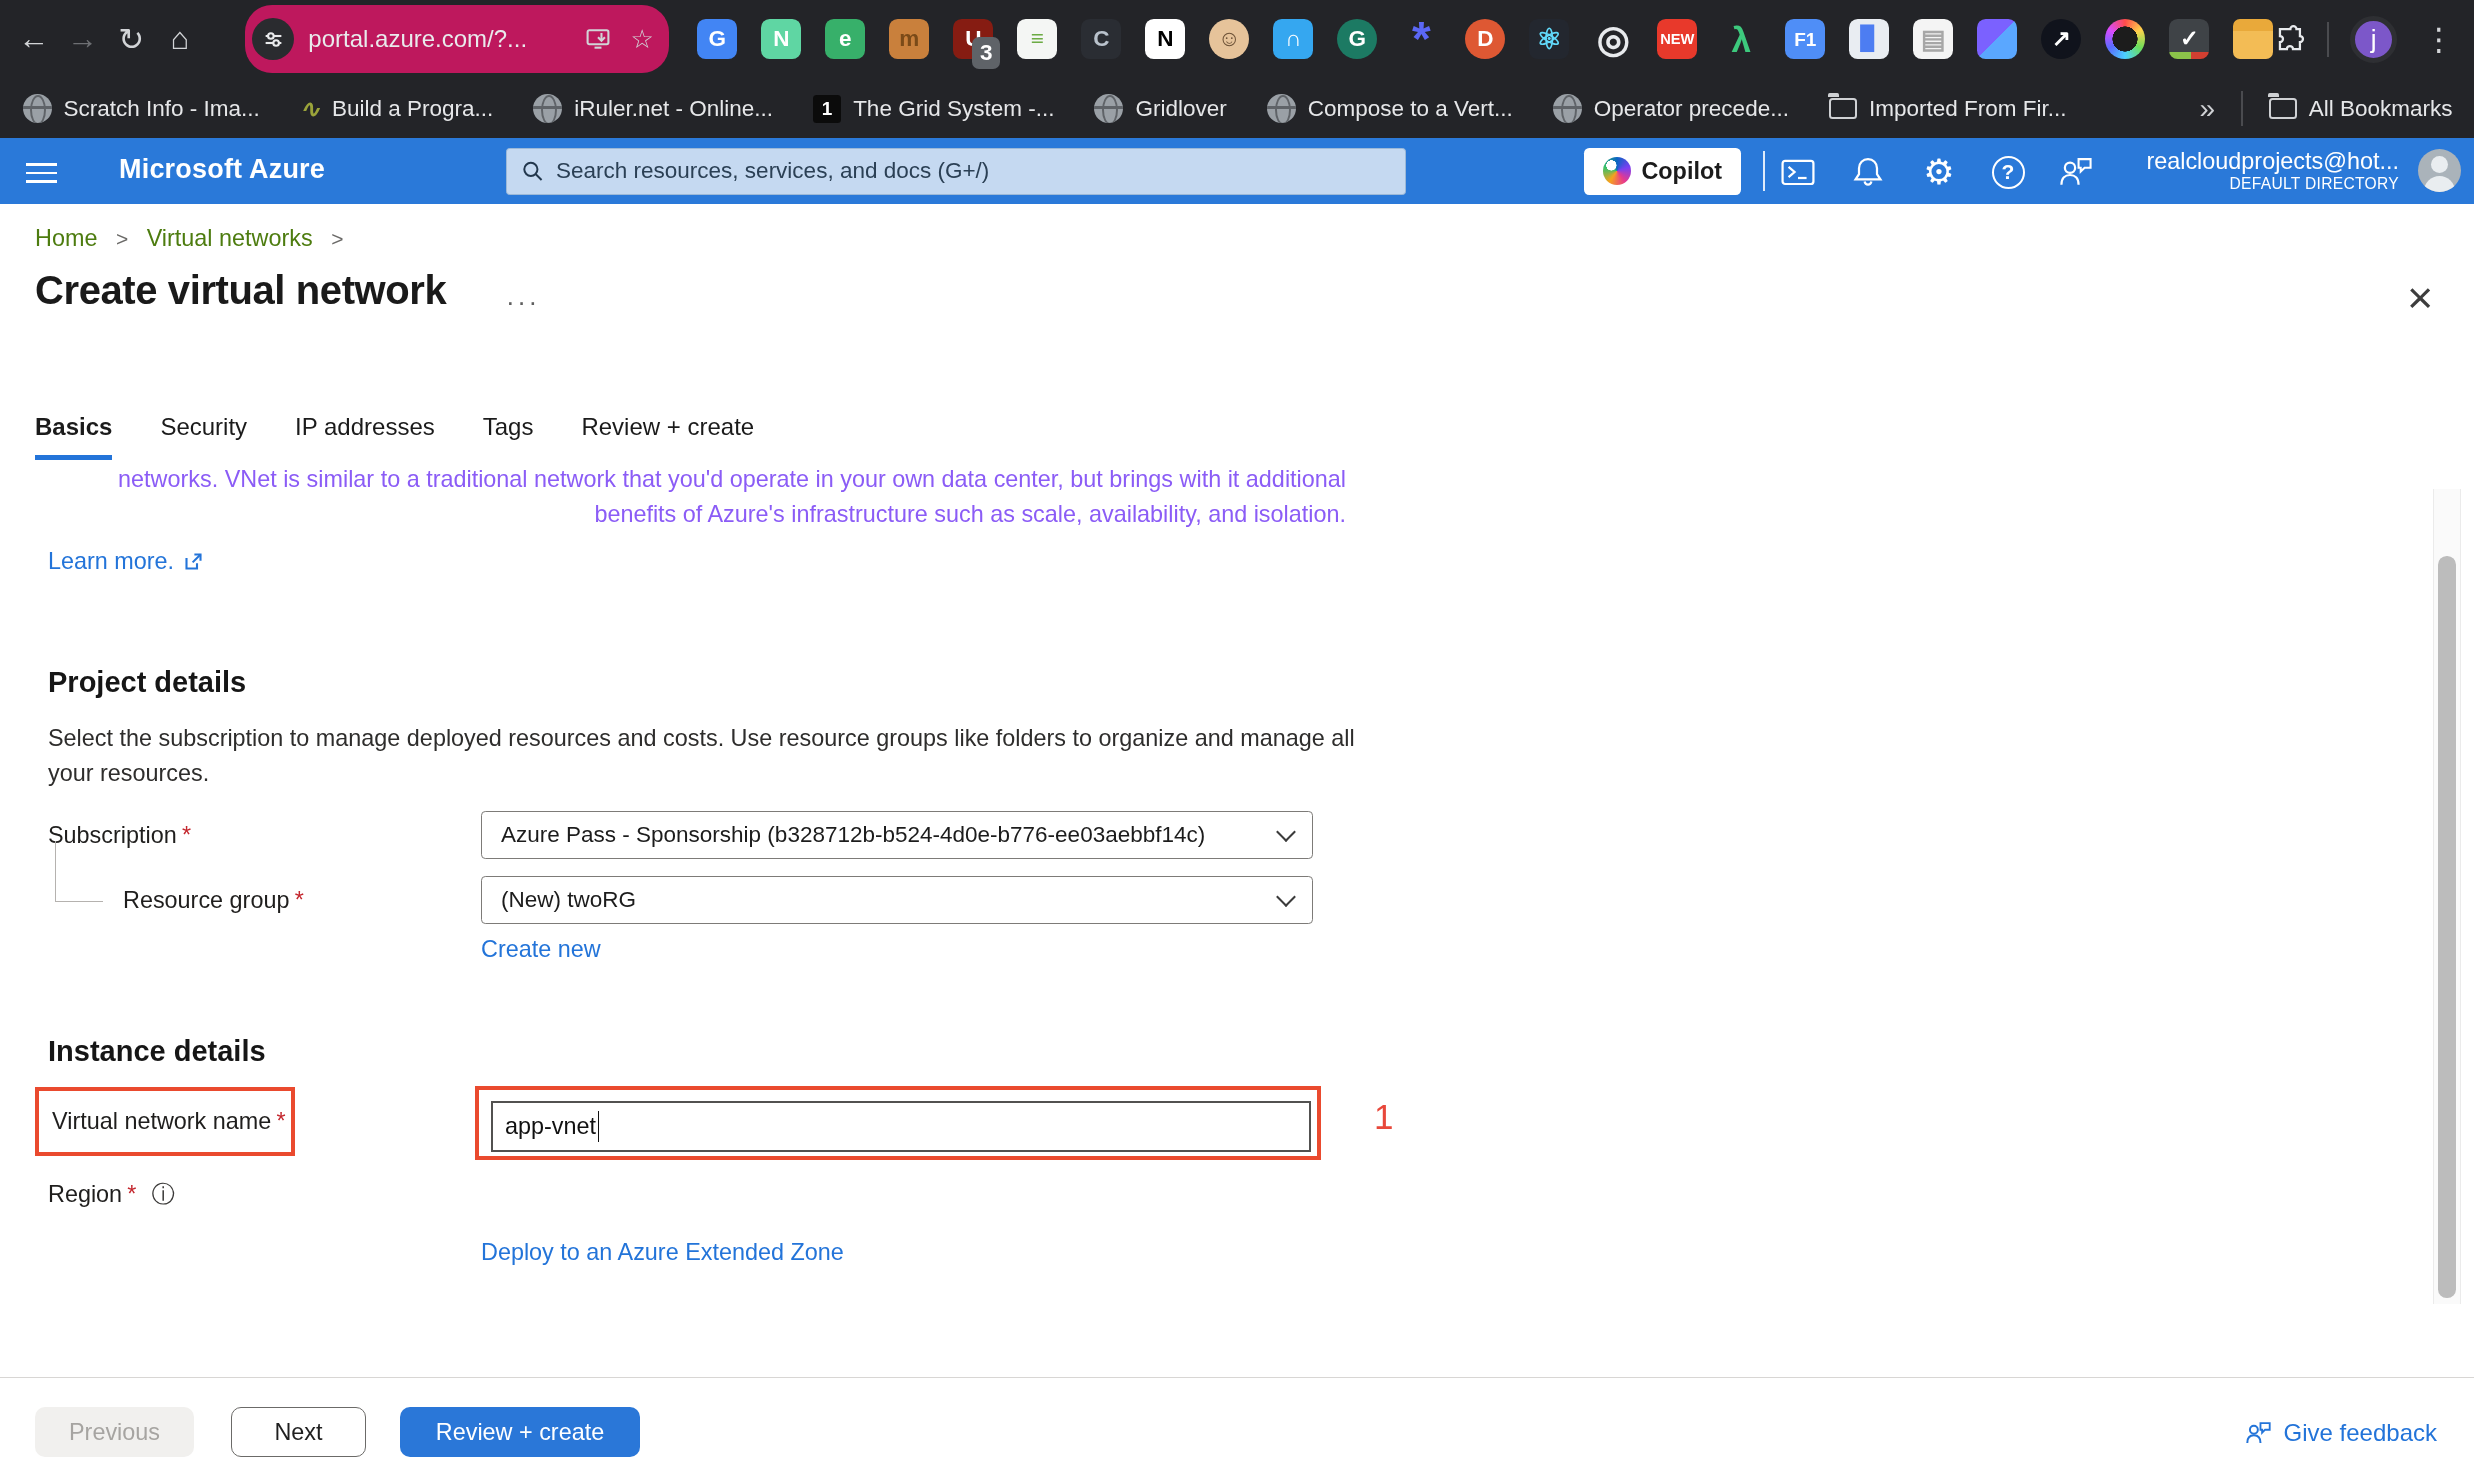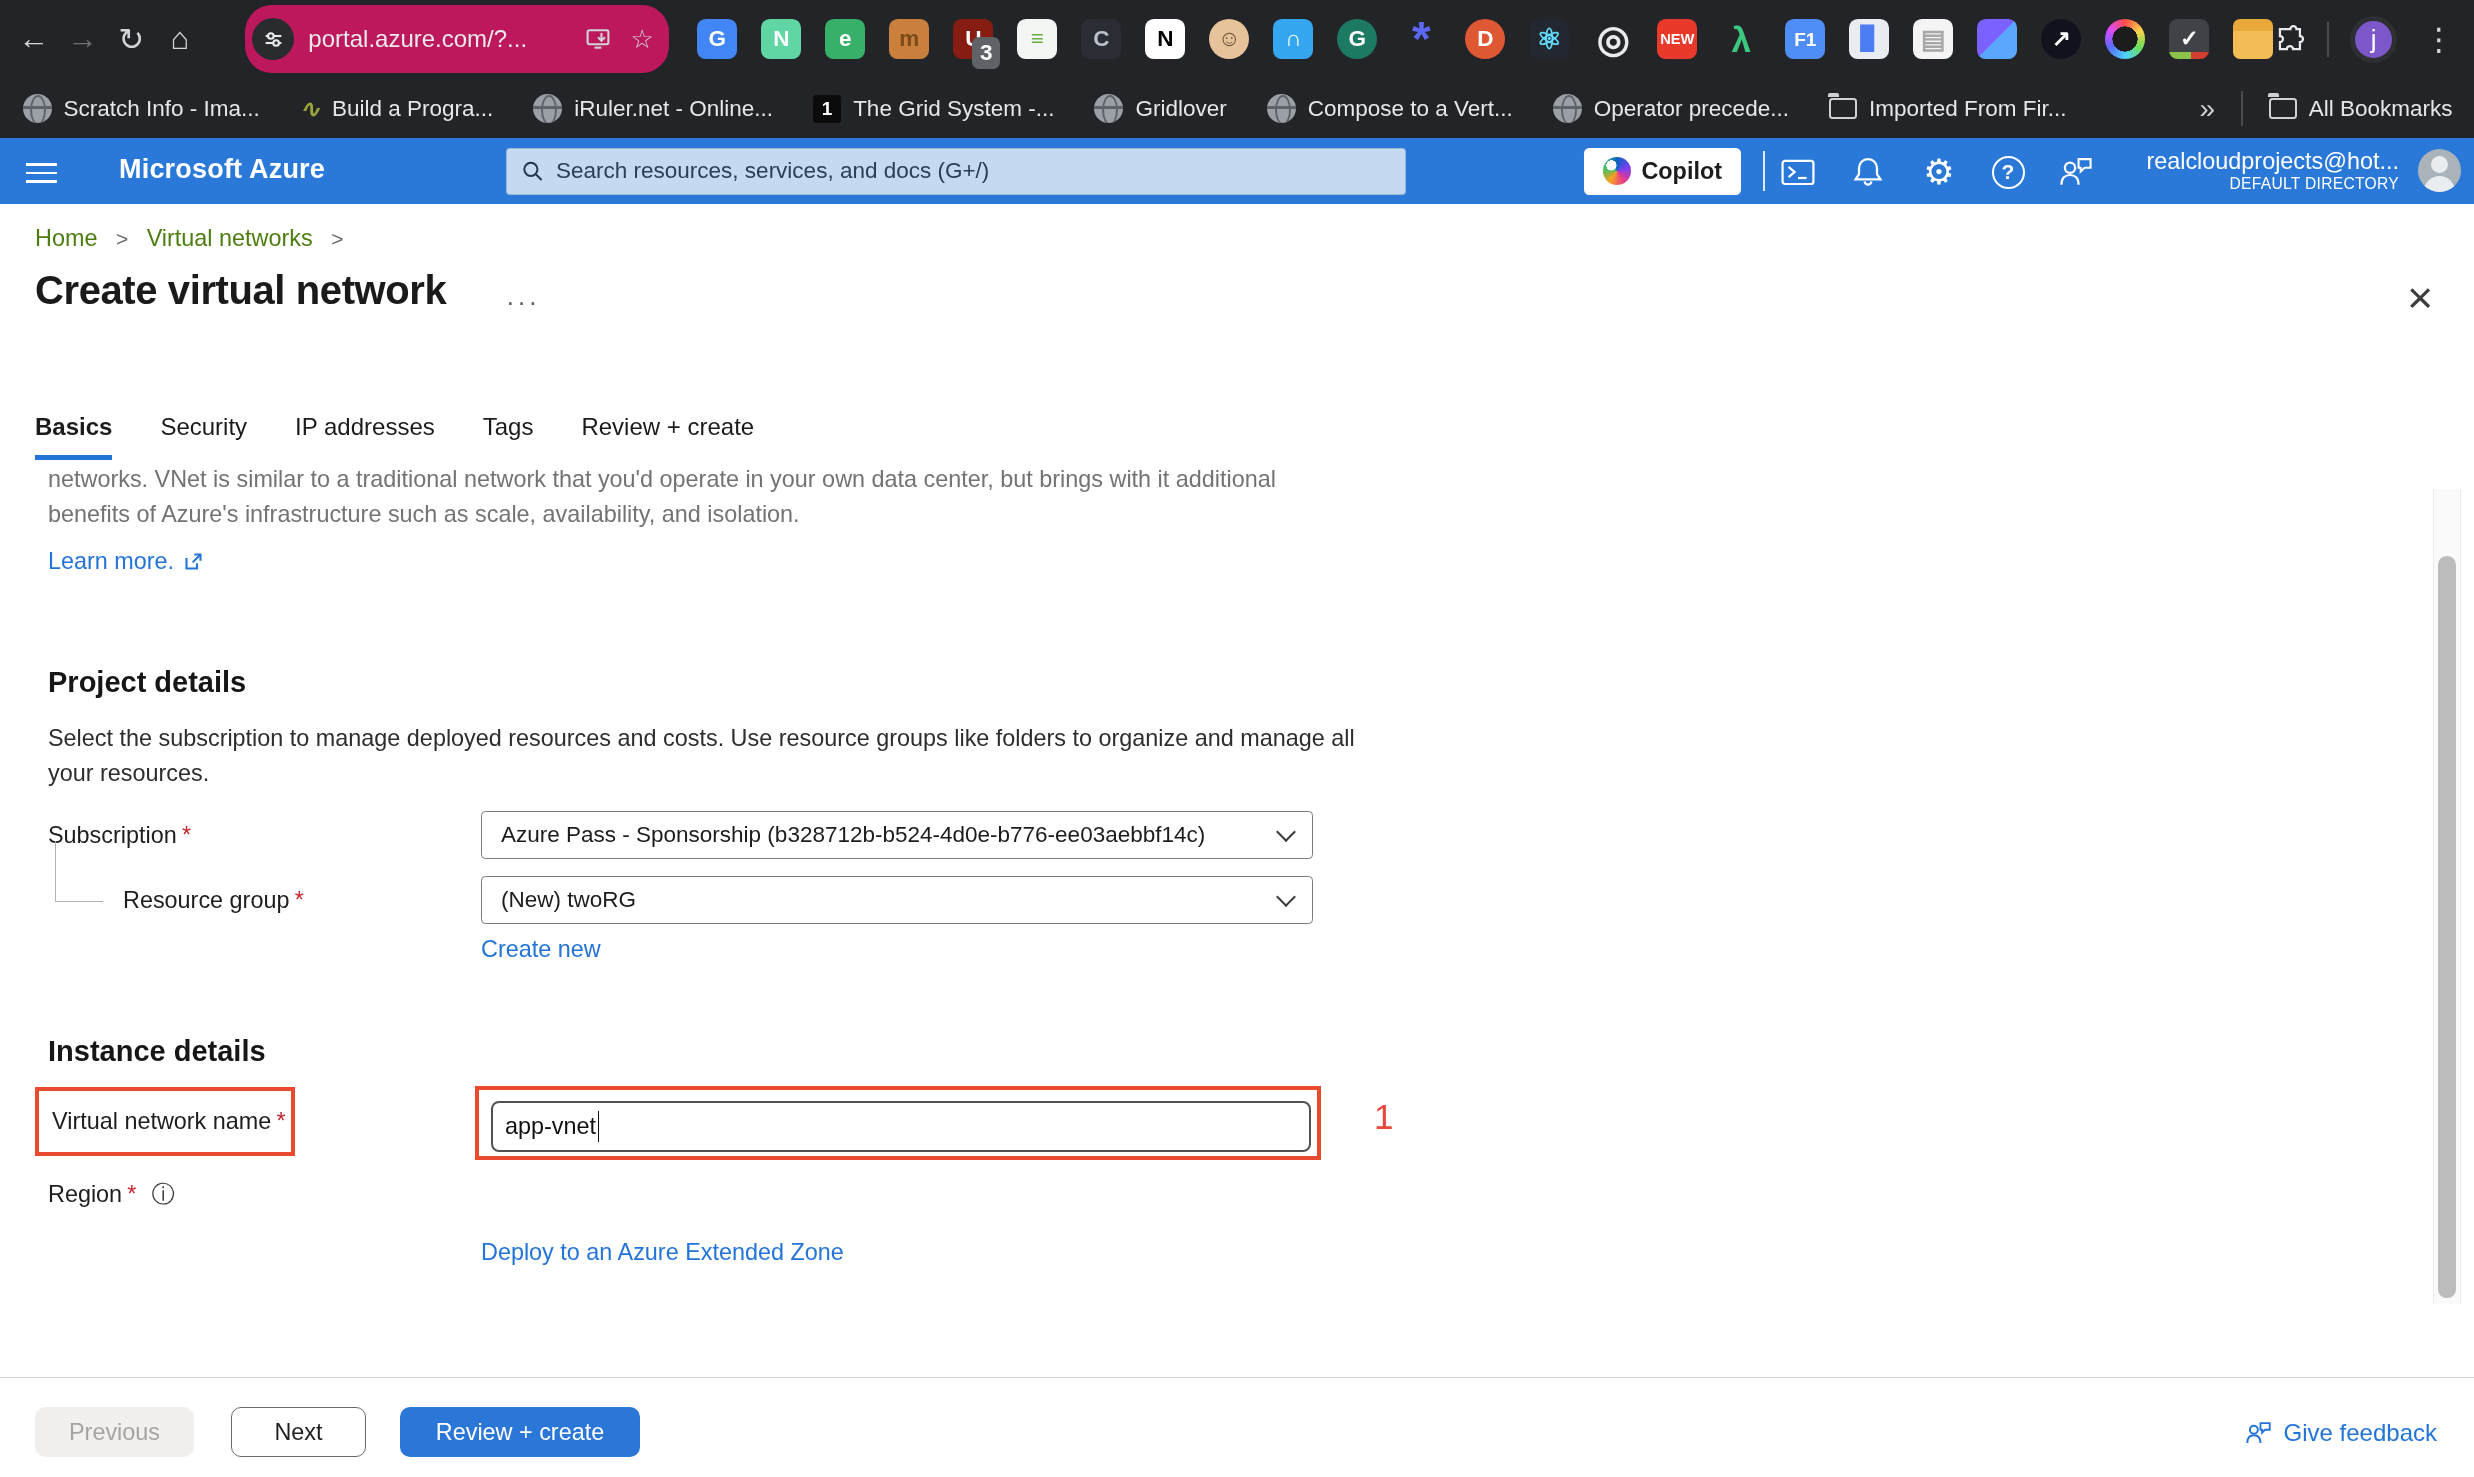"networks. VNet is similar to" .introclip p { color: #737373 -> #8b5cf6; text-align: none -> right }
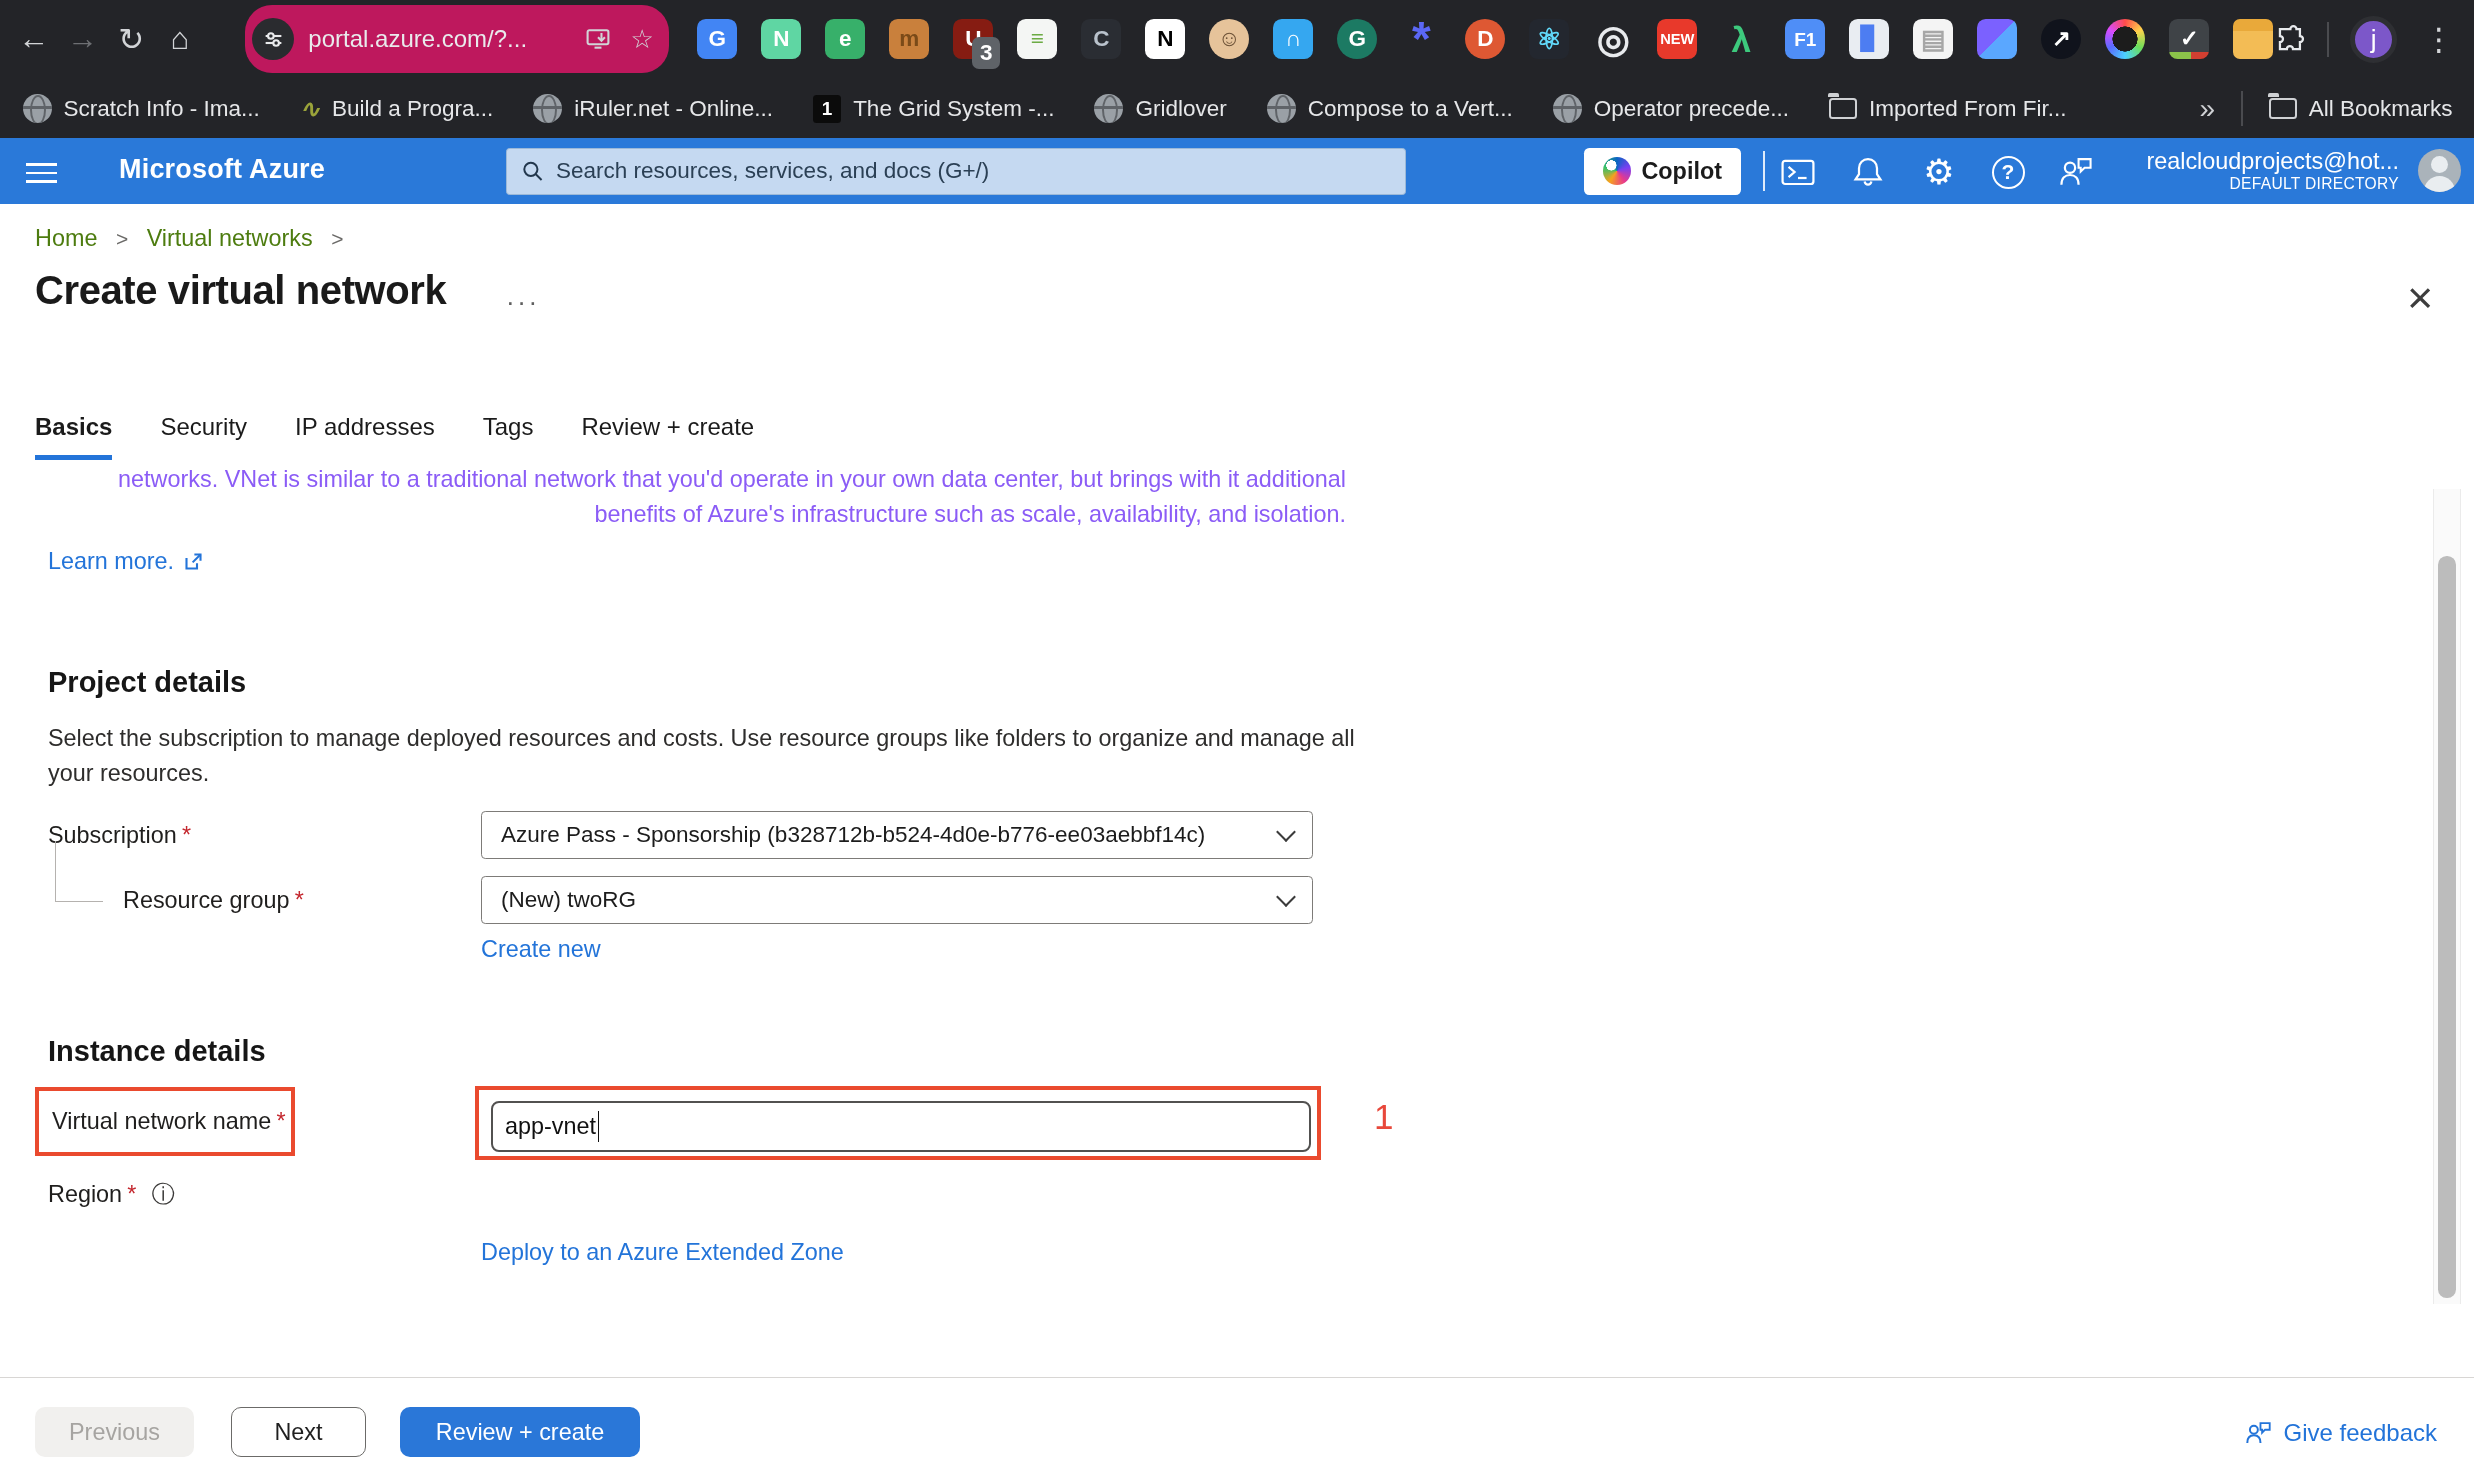"app-vnet" .vnet-input { border-radius: 8px -> 0 }
